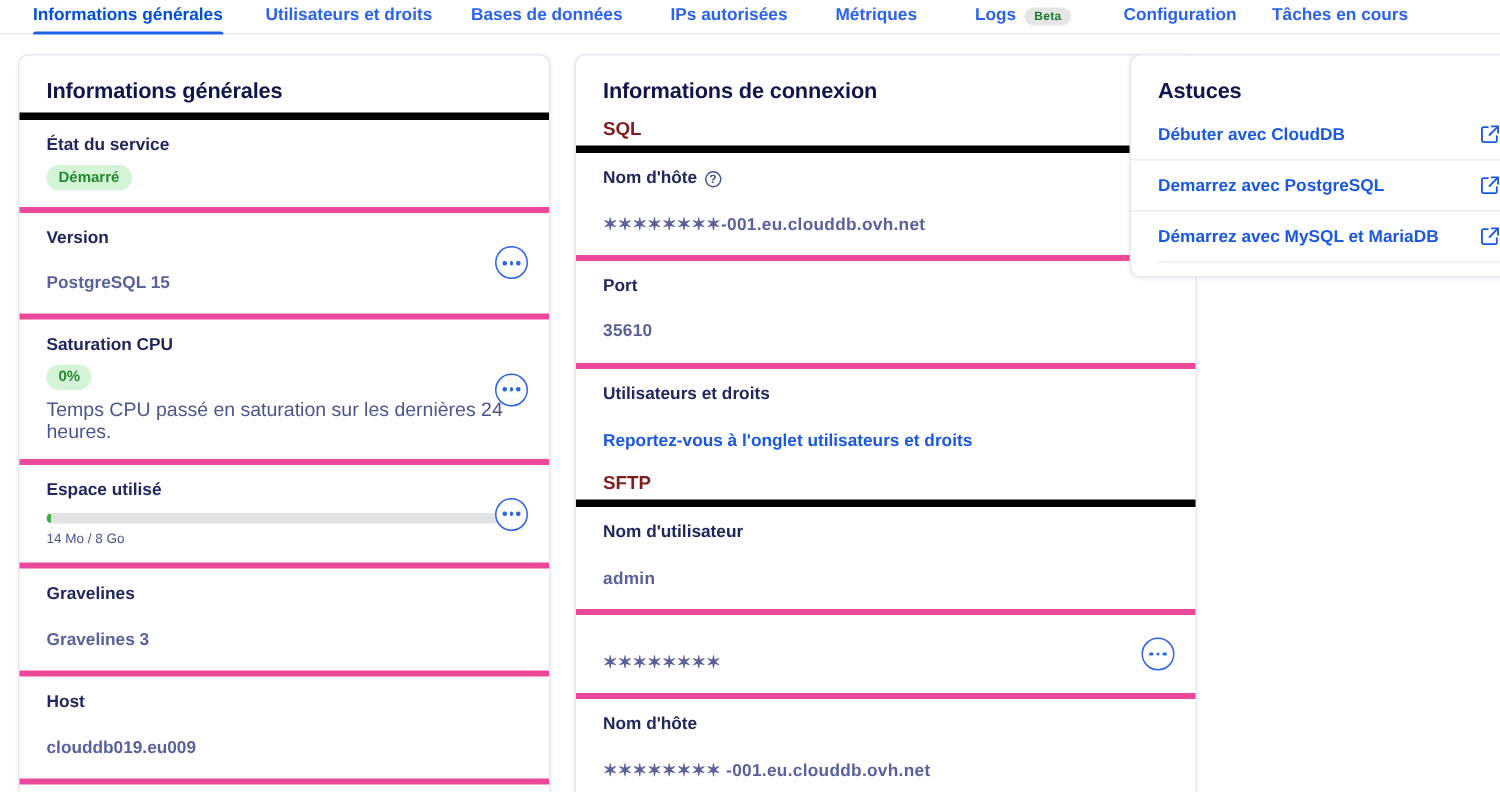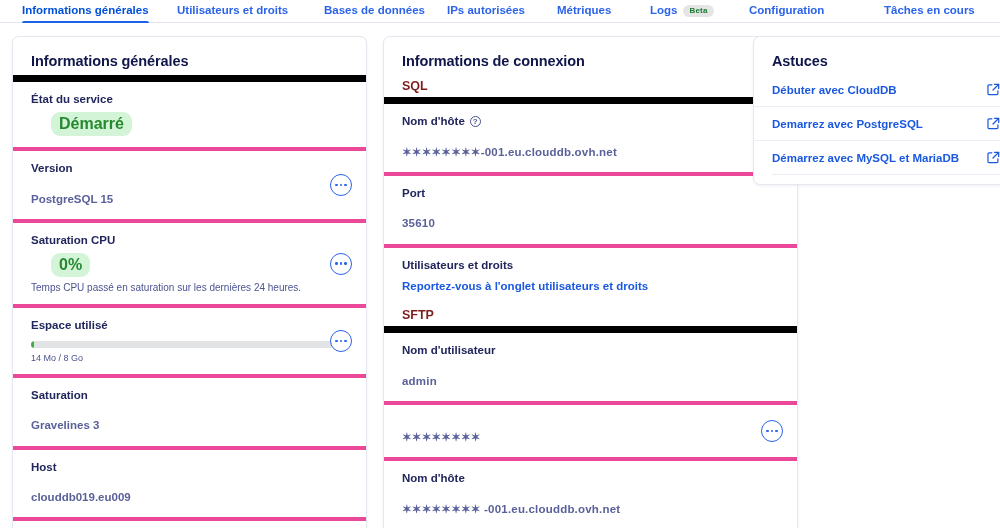"Bases de données" div.tab { margin-left: 10px -> none }
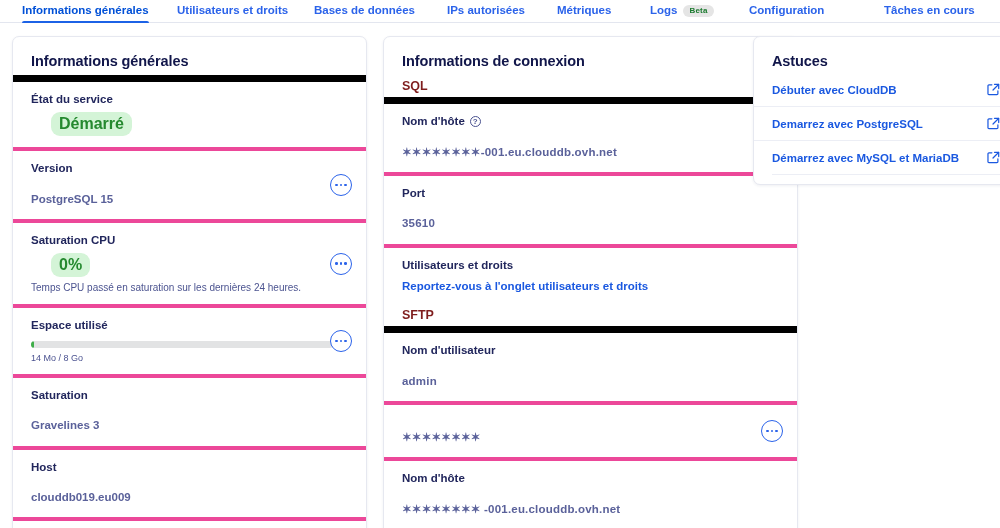"Tâches en cours" div.tab { left: 884px -> 848px }
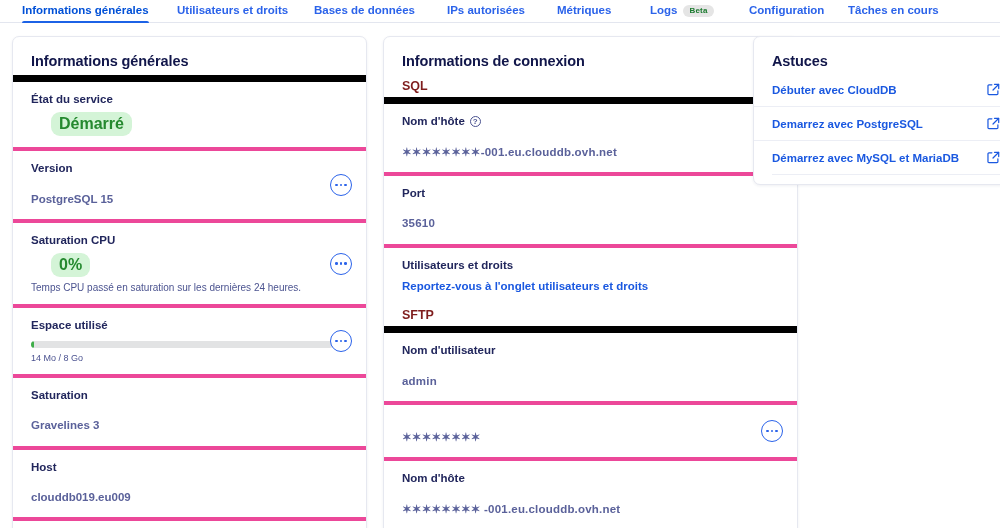"État du service" .row.first { border-top: 7px solid #000000 -> 5px solid #000000 }
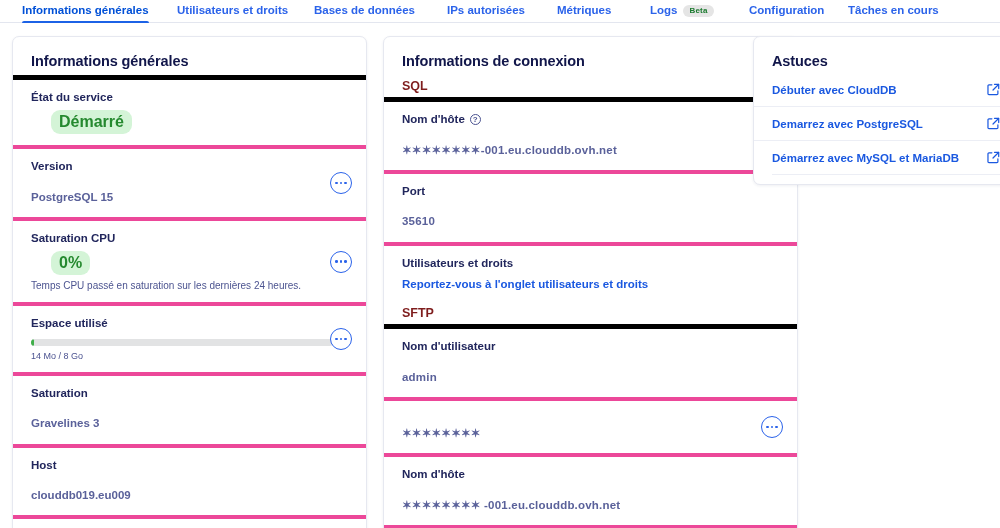"Démarré" .pill { font-size: 16px -> 10px; margin-left: 20px -> none }
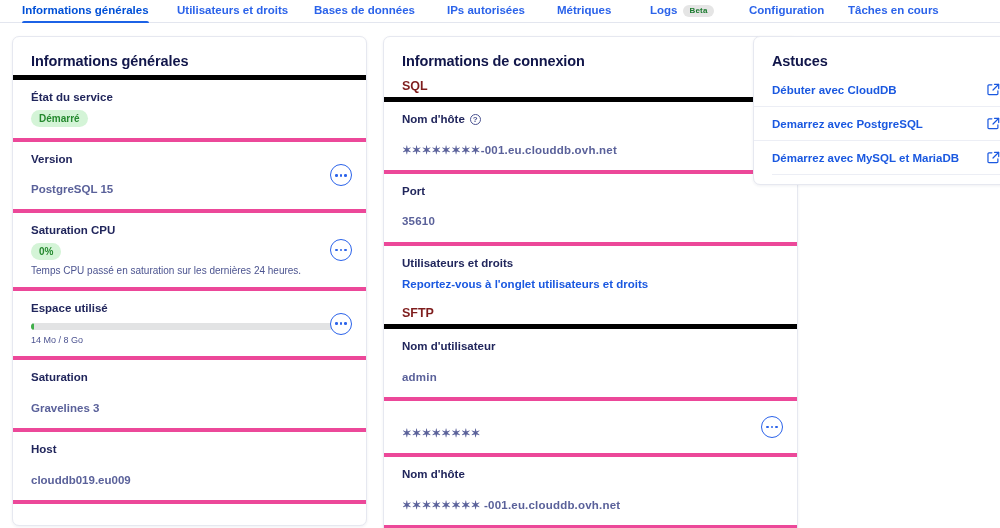"Temps CPU passé en saturation" .row-note { font-size: 10px -> 13px }
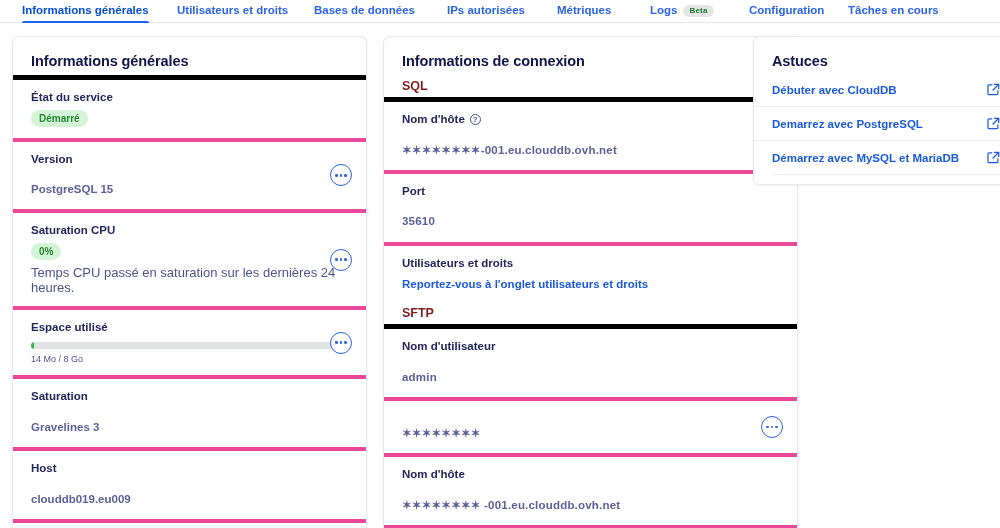"Reportez-vous à l'onglet utilisateurs et" .link { margin-top: 7px -> 17px }
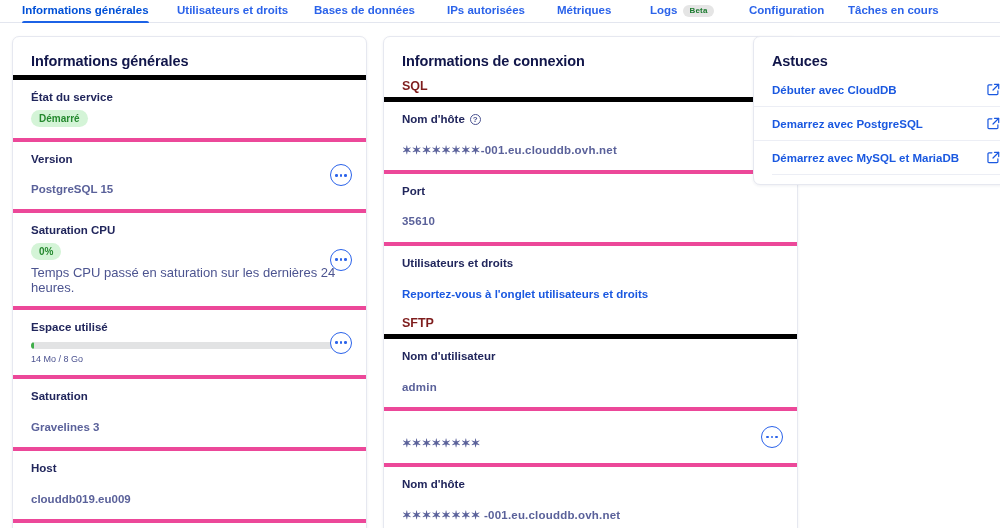"Saturation" div.row-label { text: Saturation -> Gravelines }
